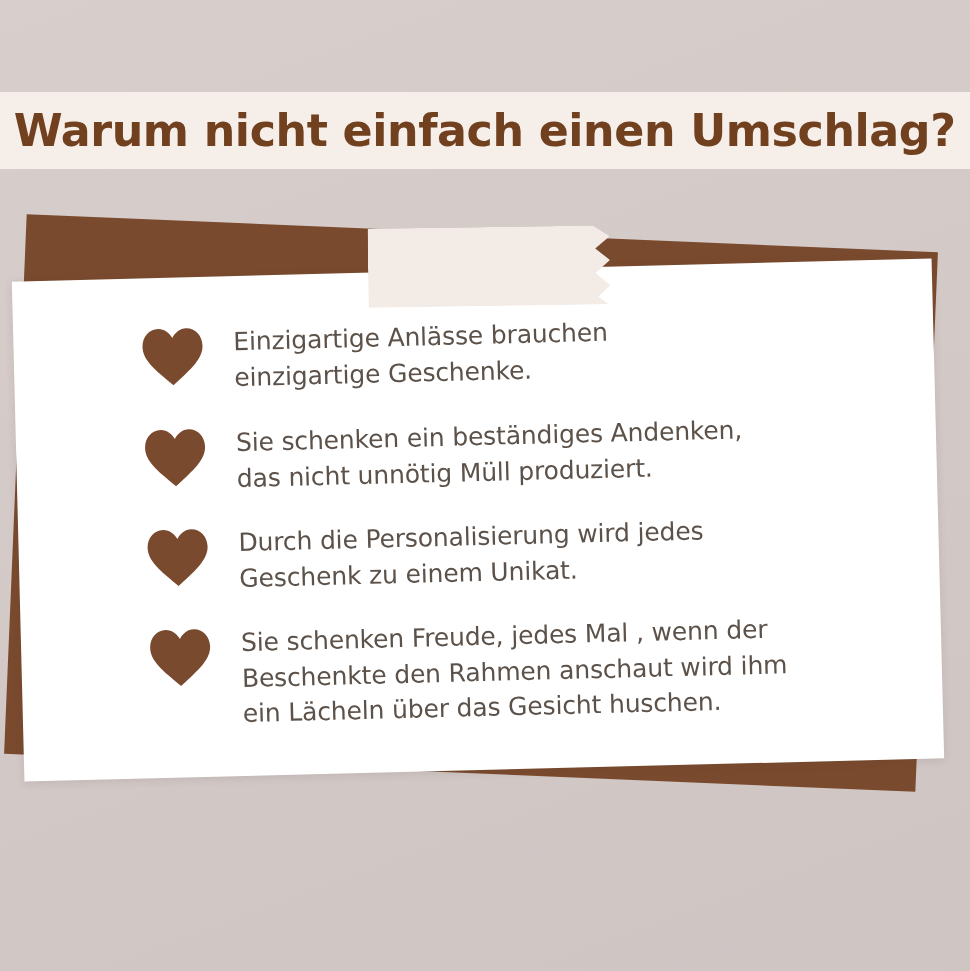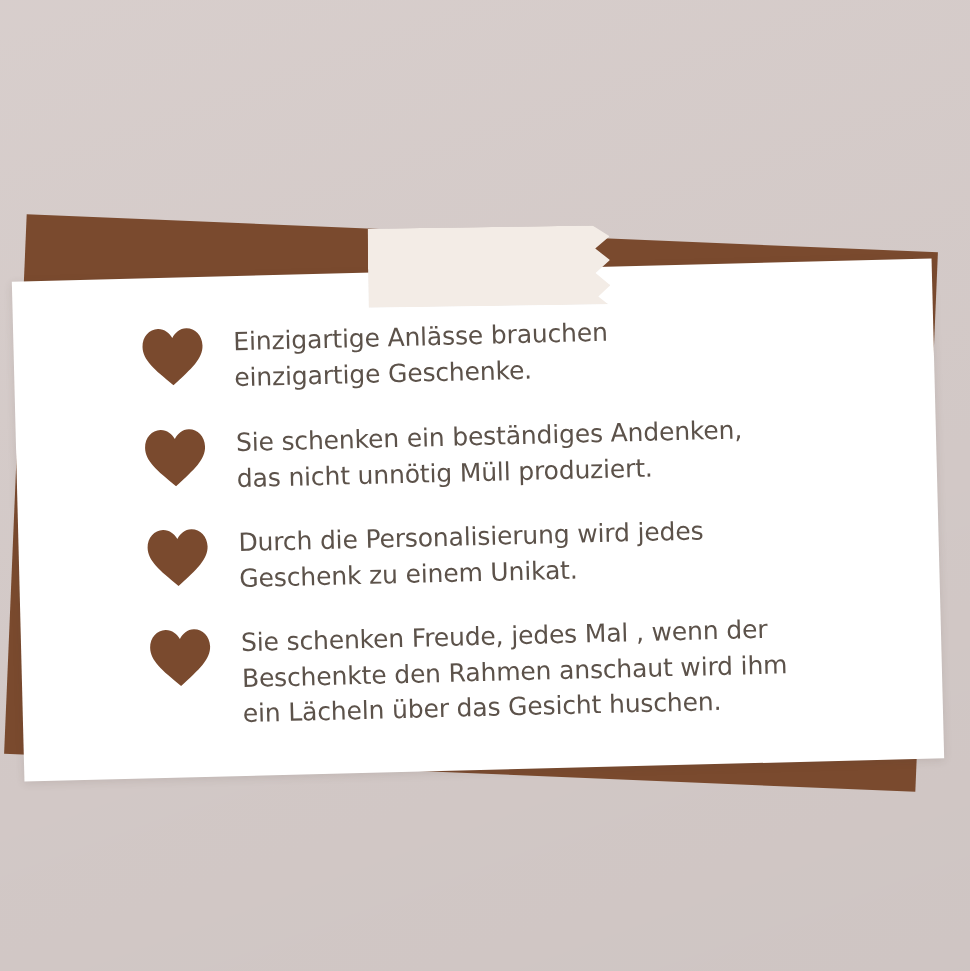"Warum nicht einfach einen Umschlag?" div { html: none -> <div> <div>Warum nicht einfach einen Umschlag?</div> </div> }
